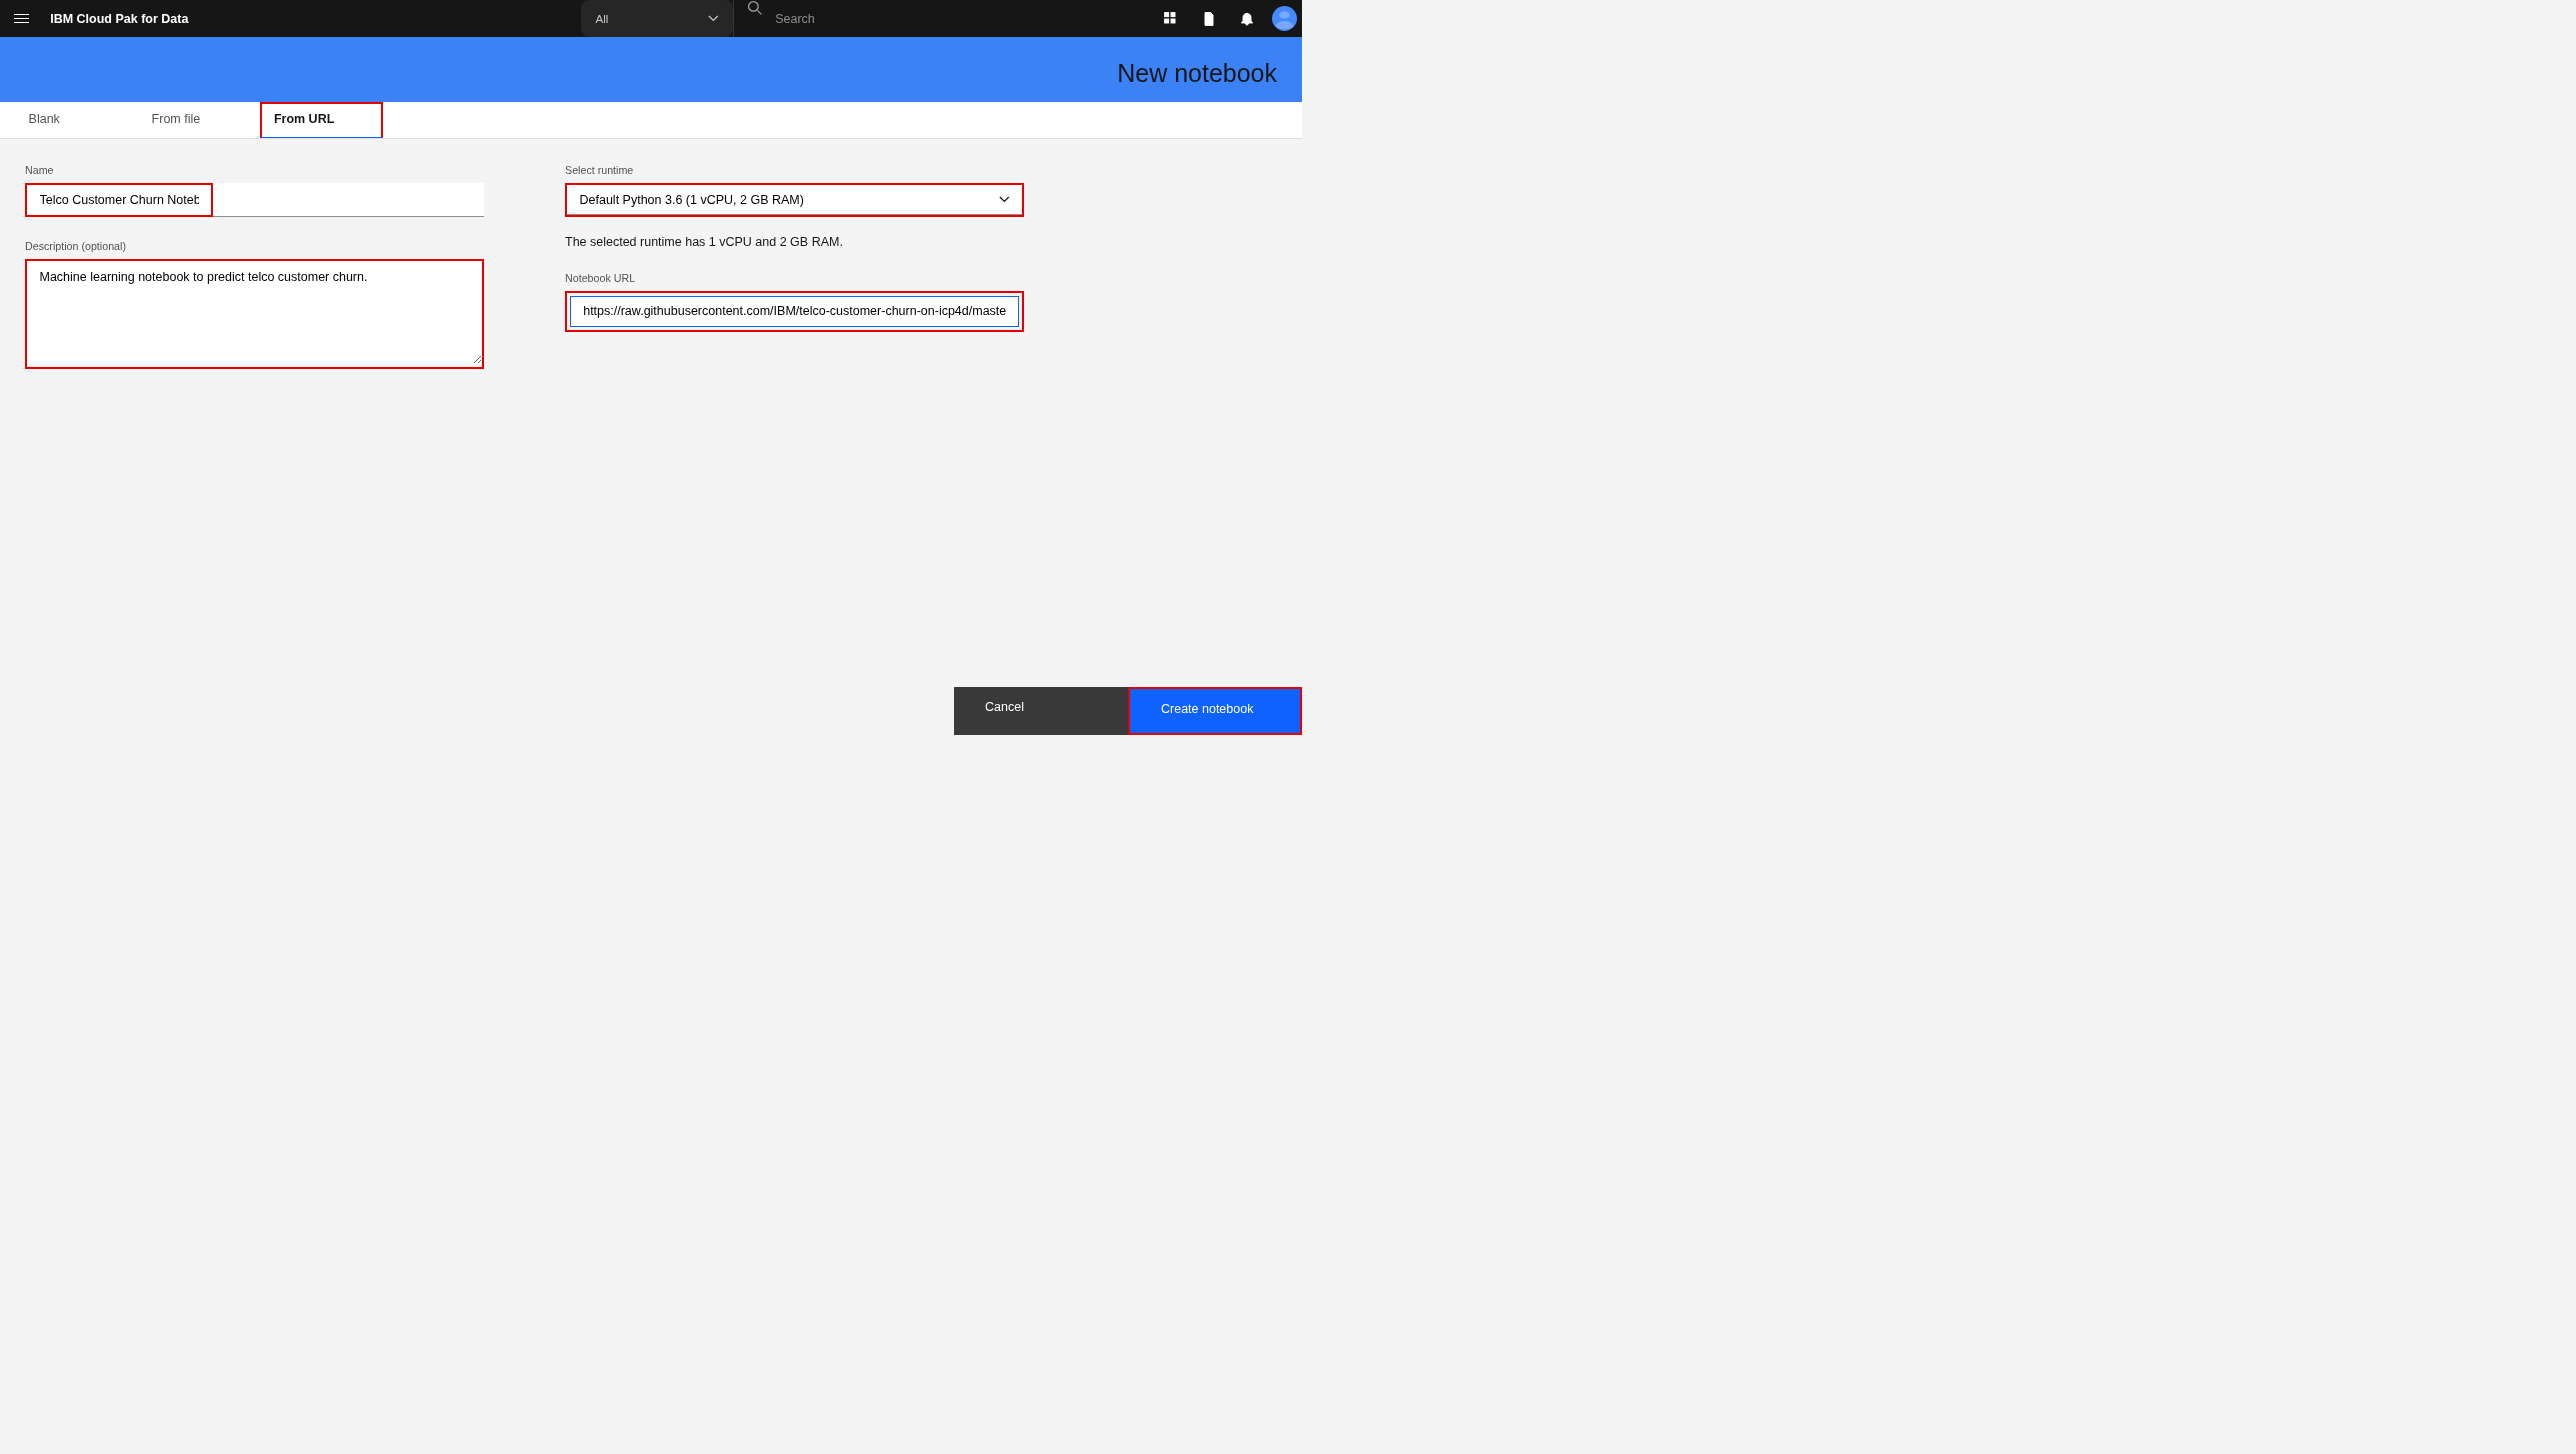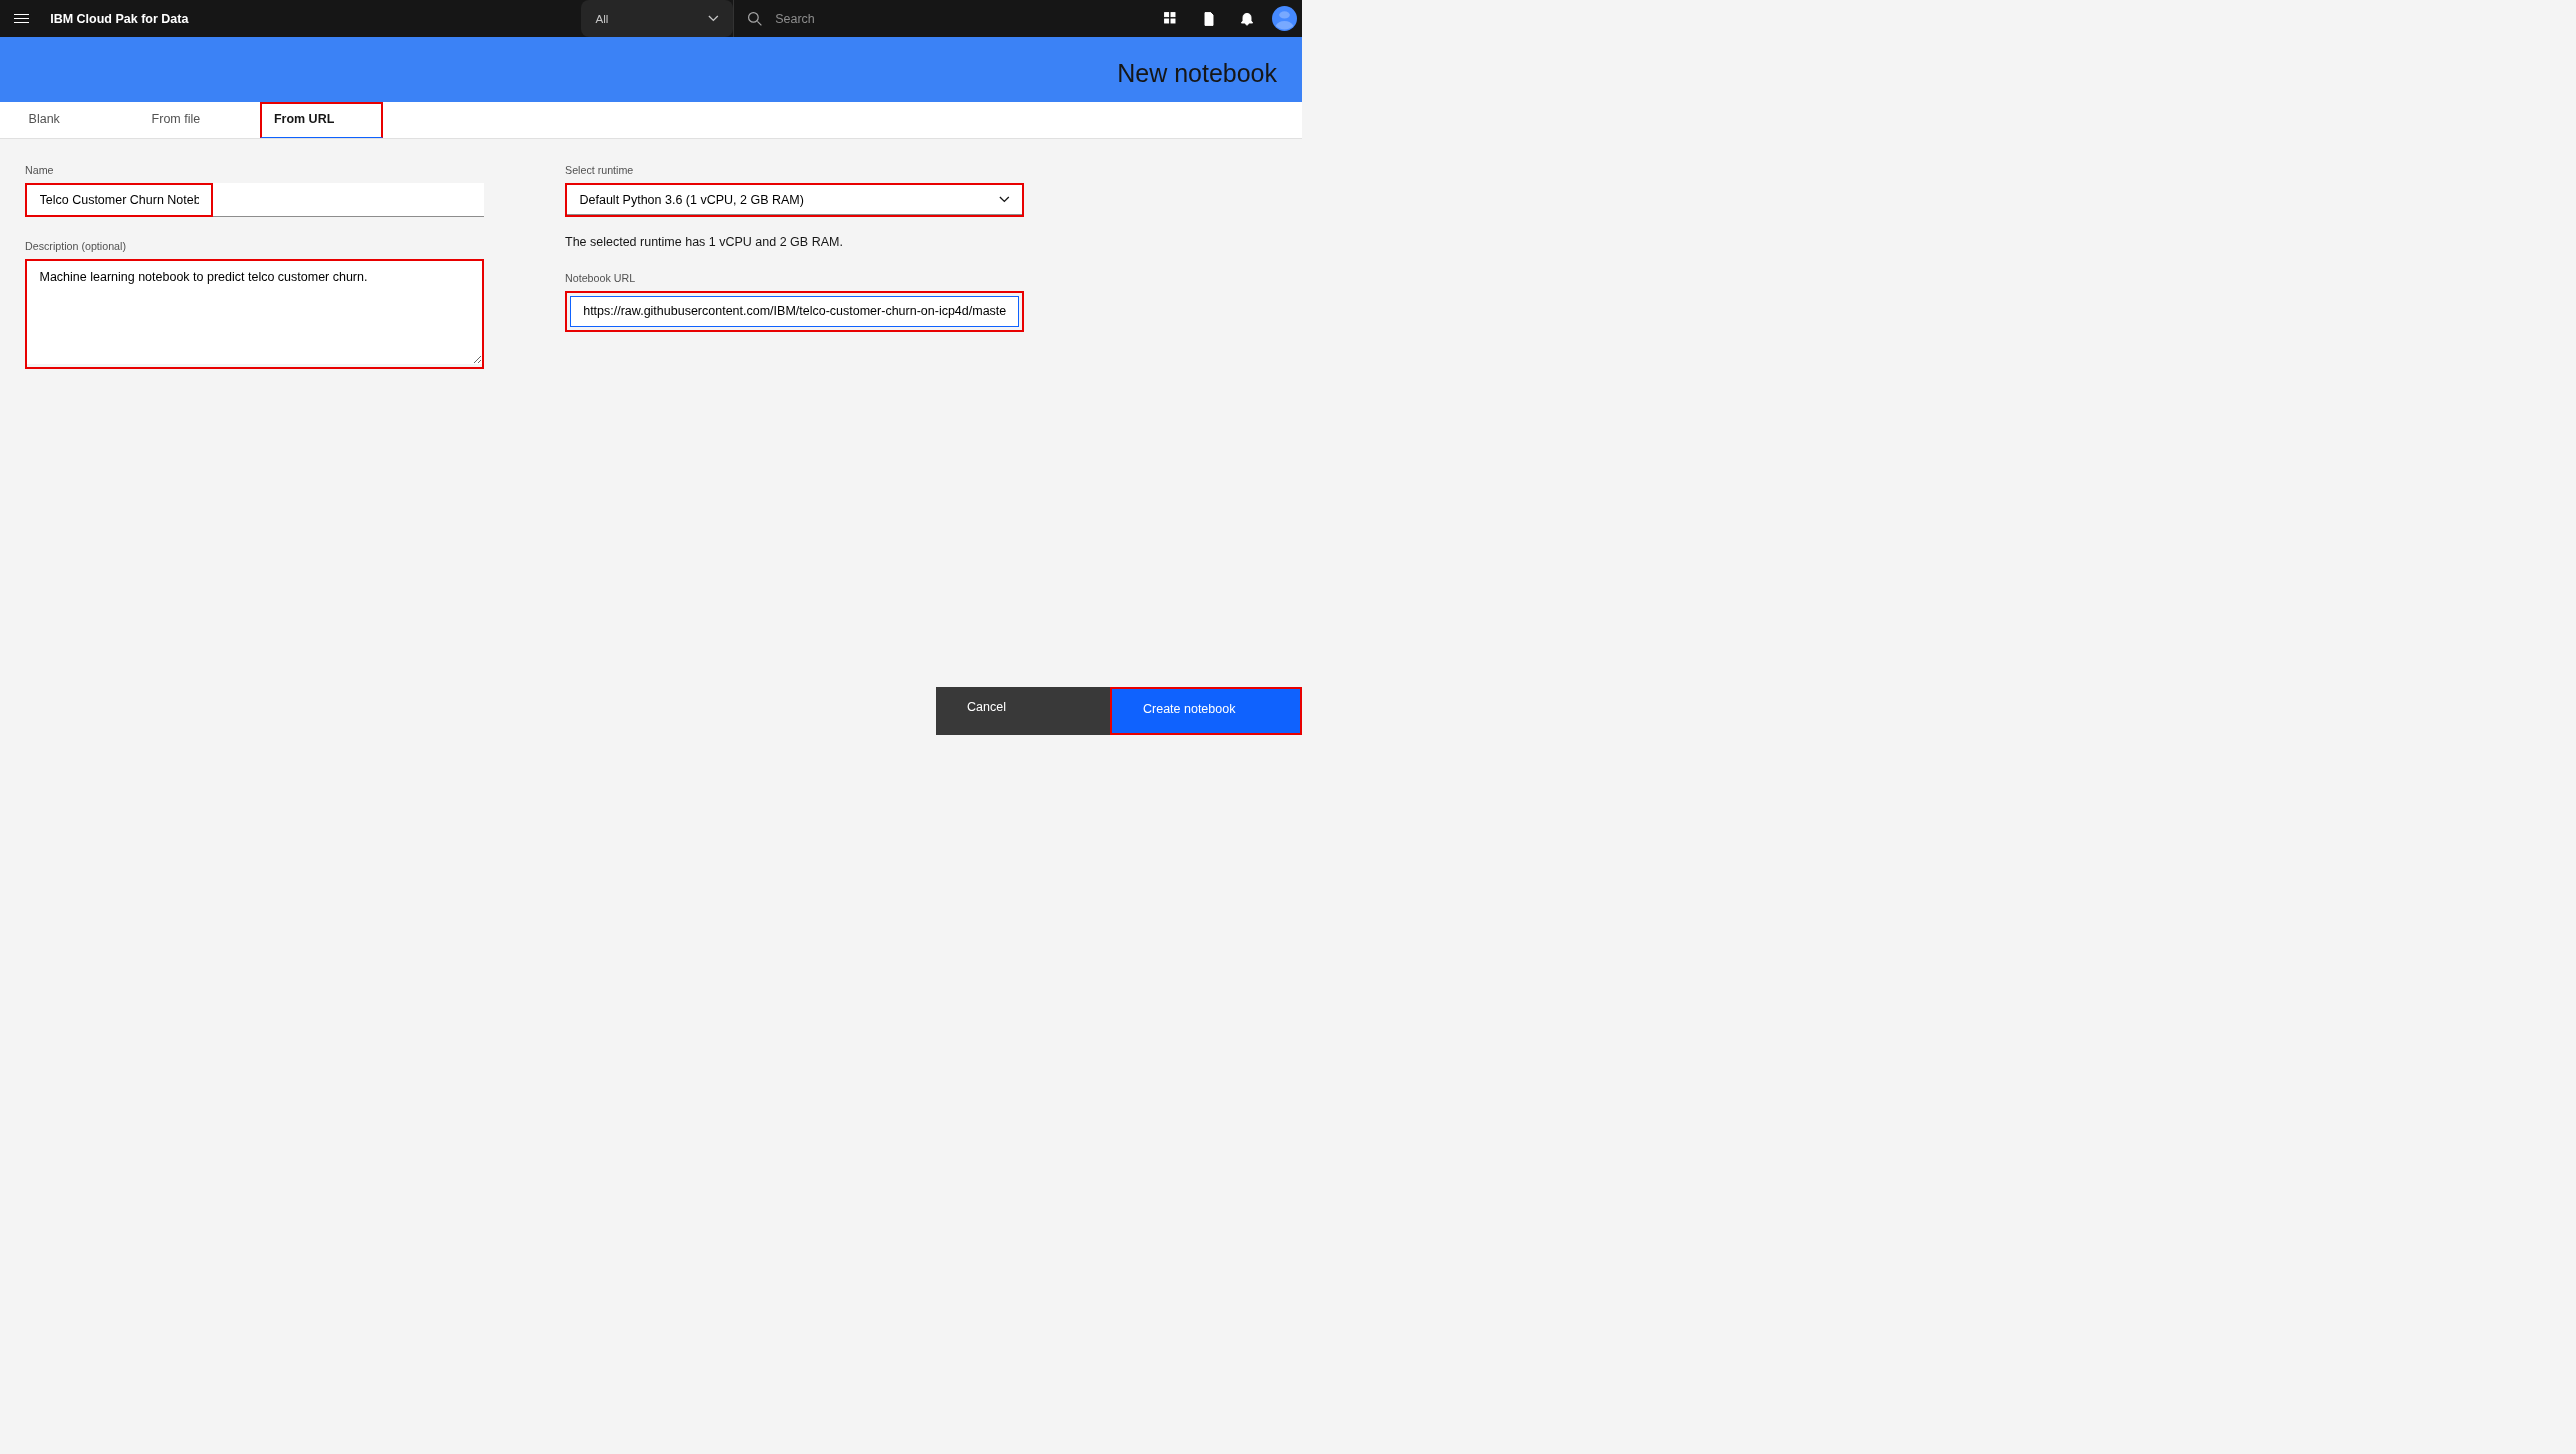"Search" .search-area { align-items: center -> none }
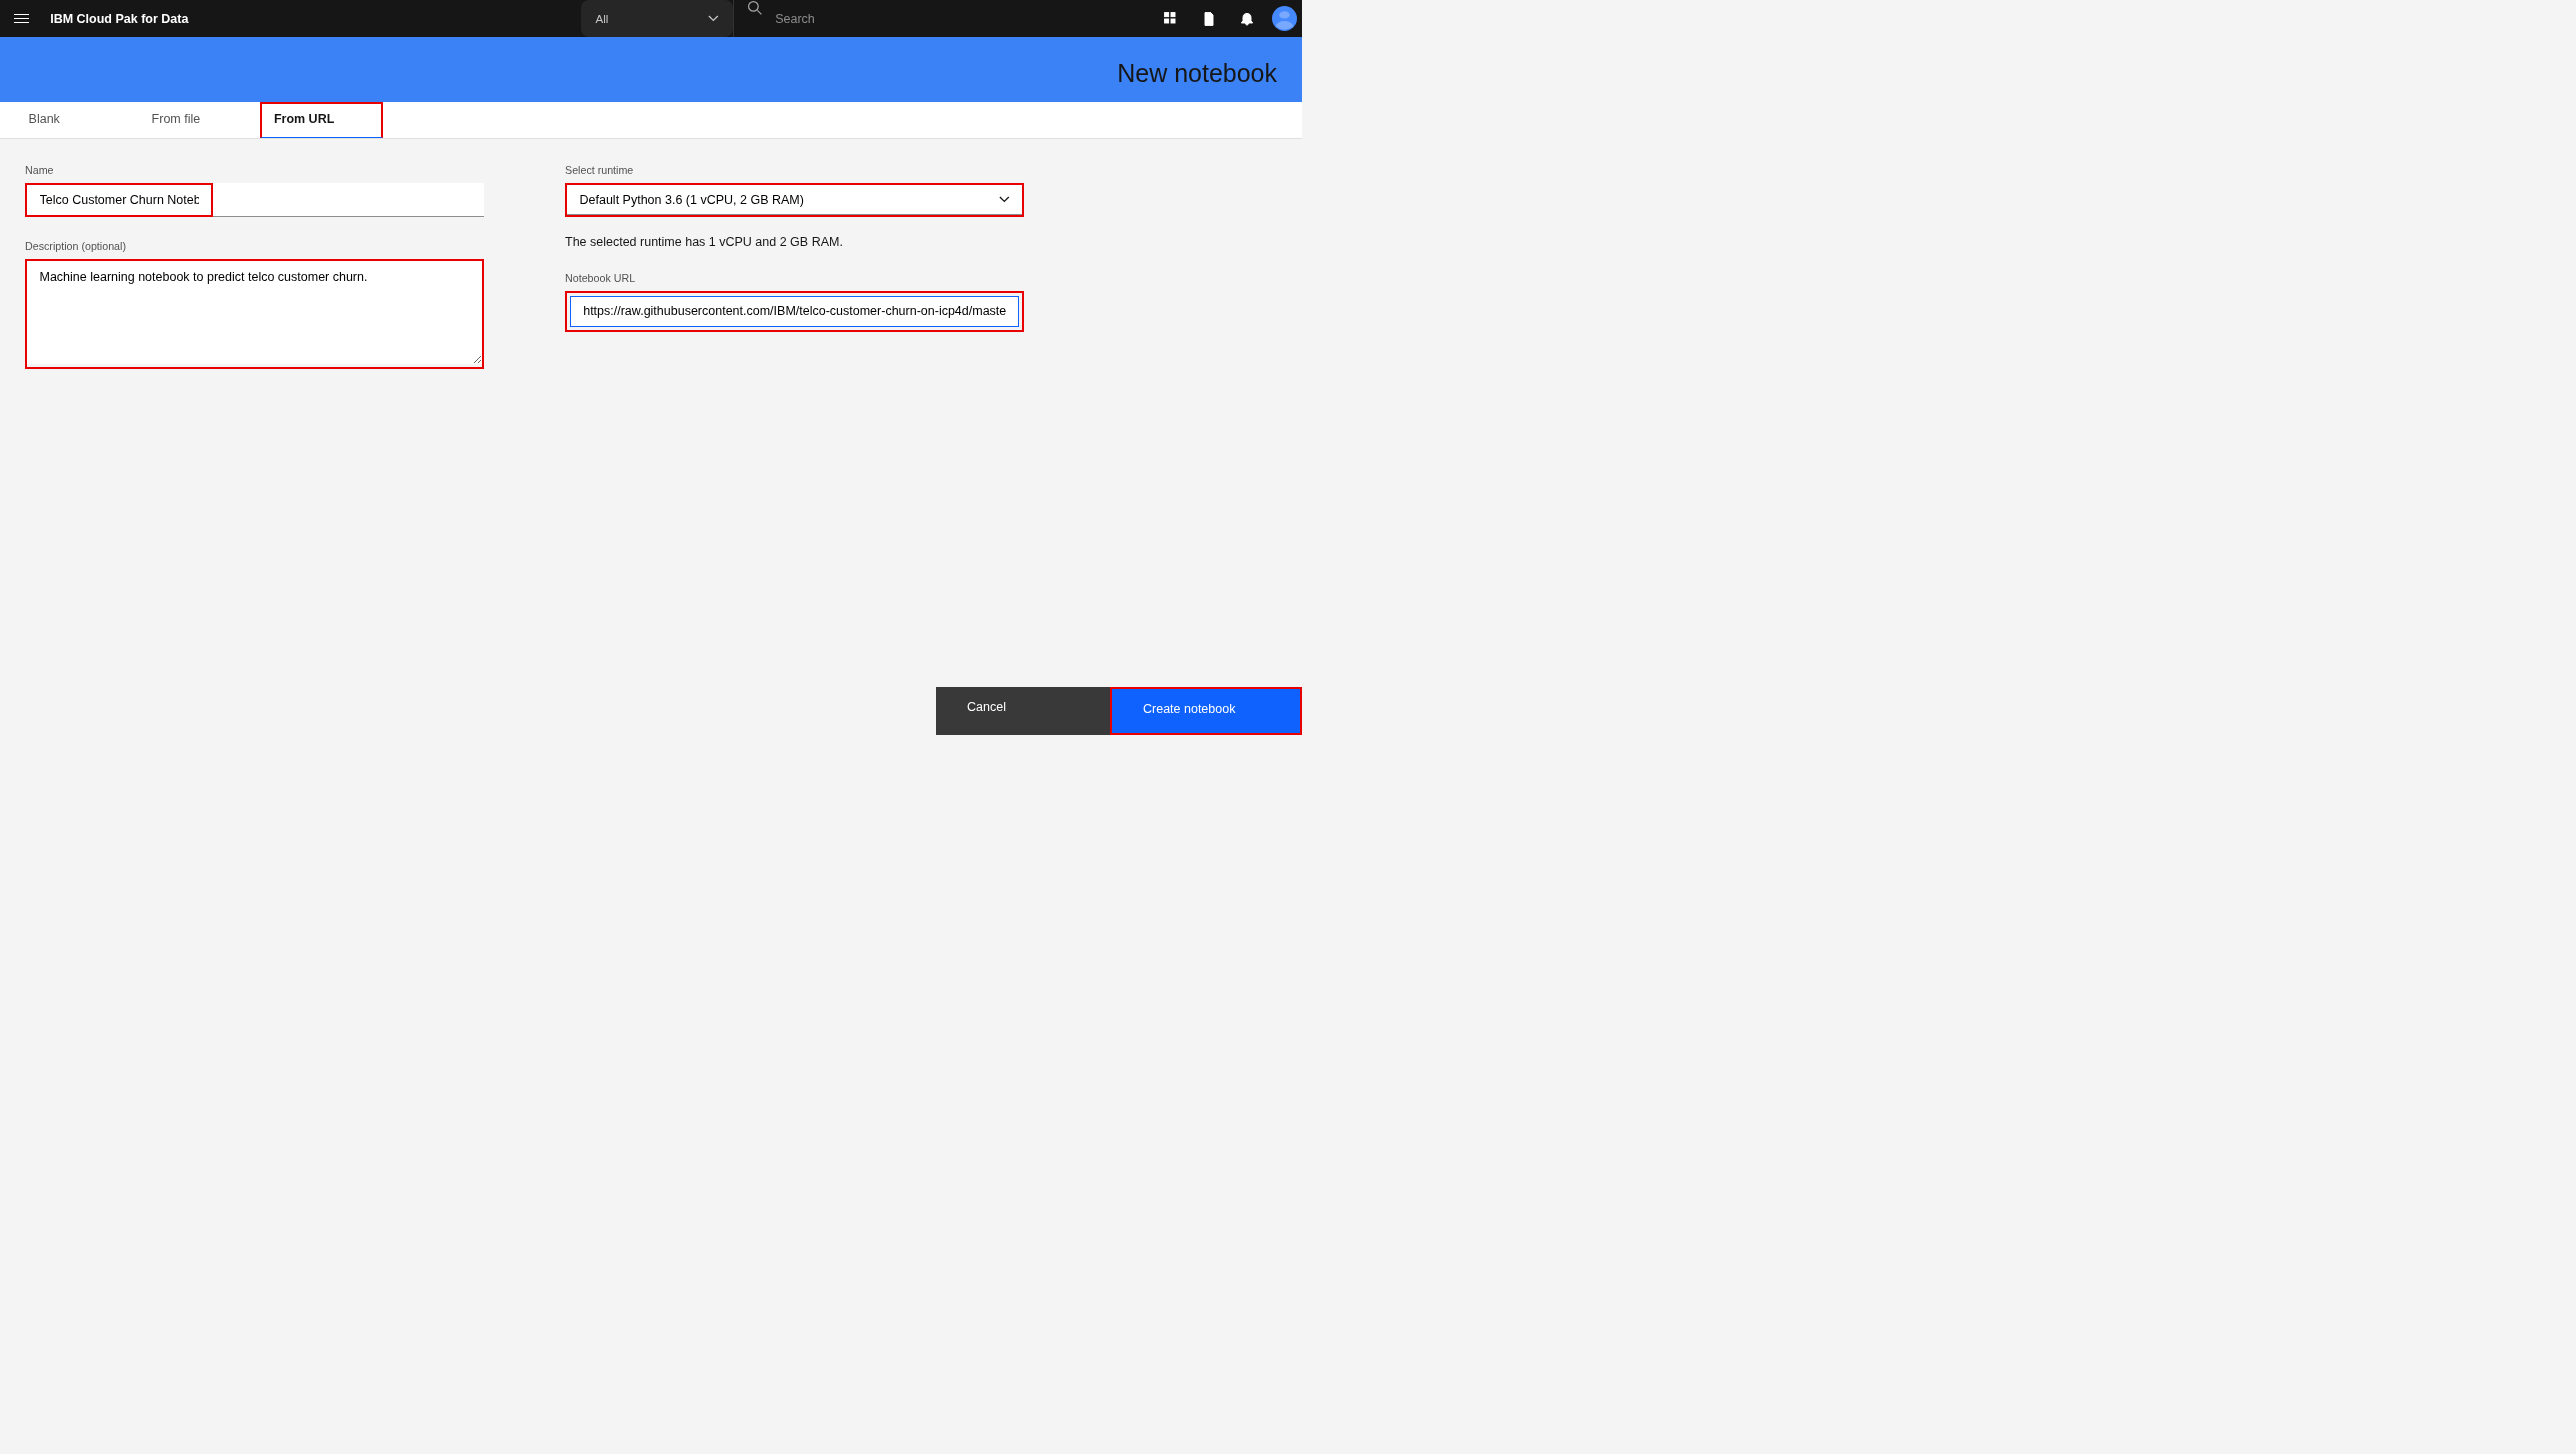"Create notebook" .create-wrapper { width: 192px -> 174px }
